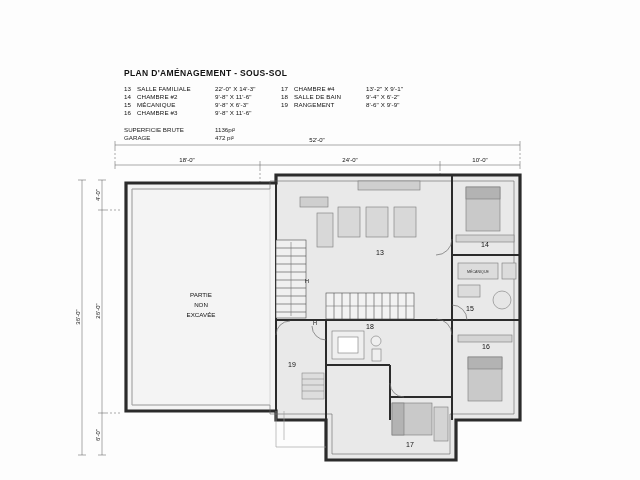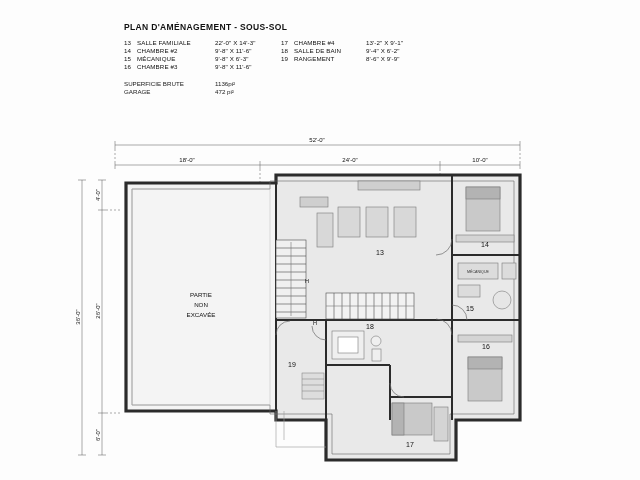"PLAN D'AMÉNAGEMENT - SOUS-SOL" .legend-title { margin-top: none -> 46px }
